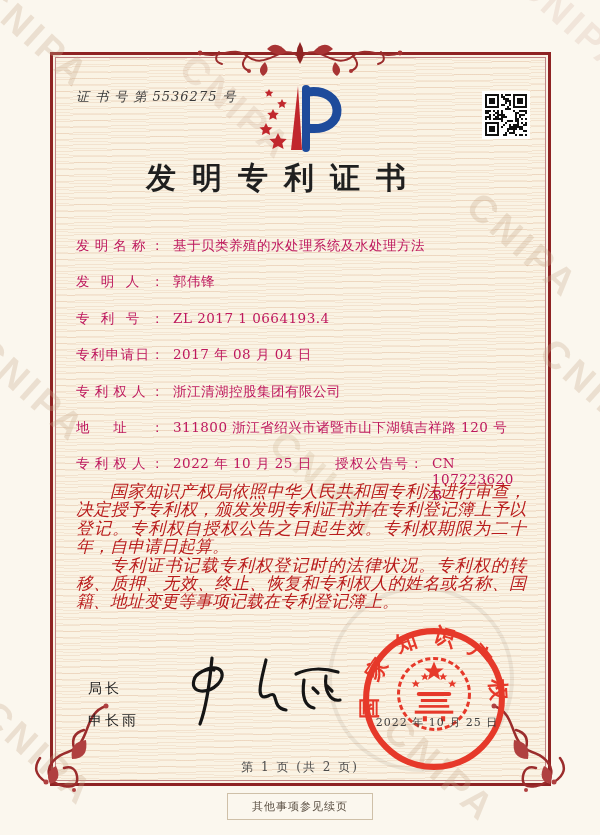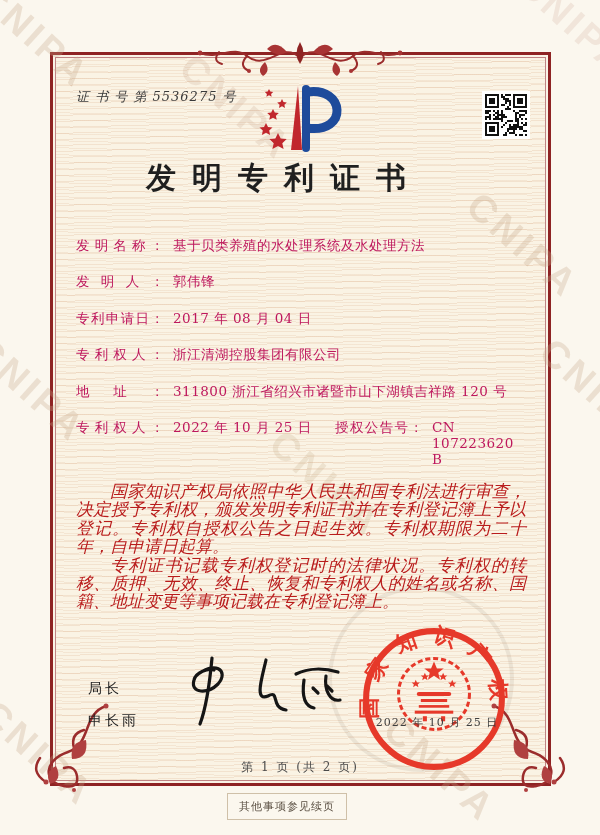"专利号：" div.row { html: none -> <div> <span>专利号：</span> <span>ZL 2017 1 0664193.4</span> </div> }
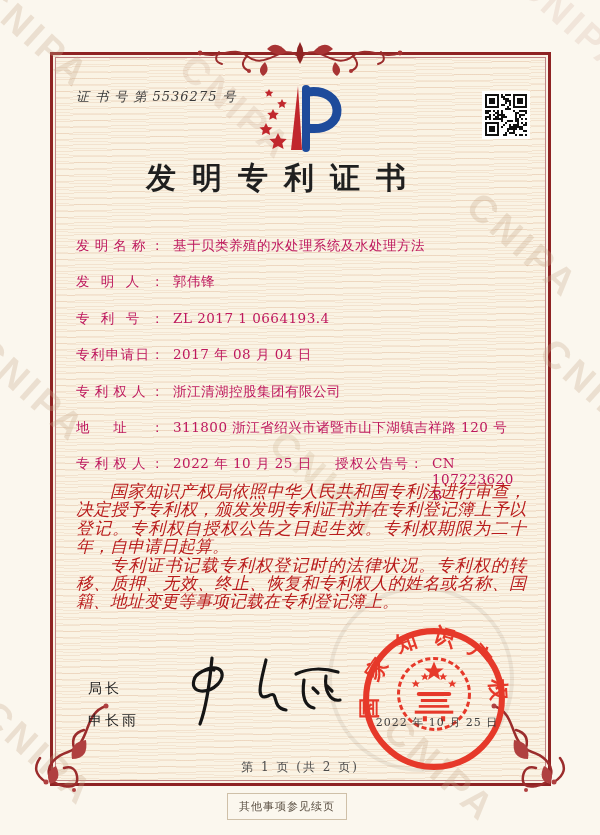"其他事项参见续页" .cont-box { width: 120px -> 146px }
